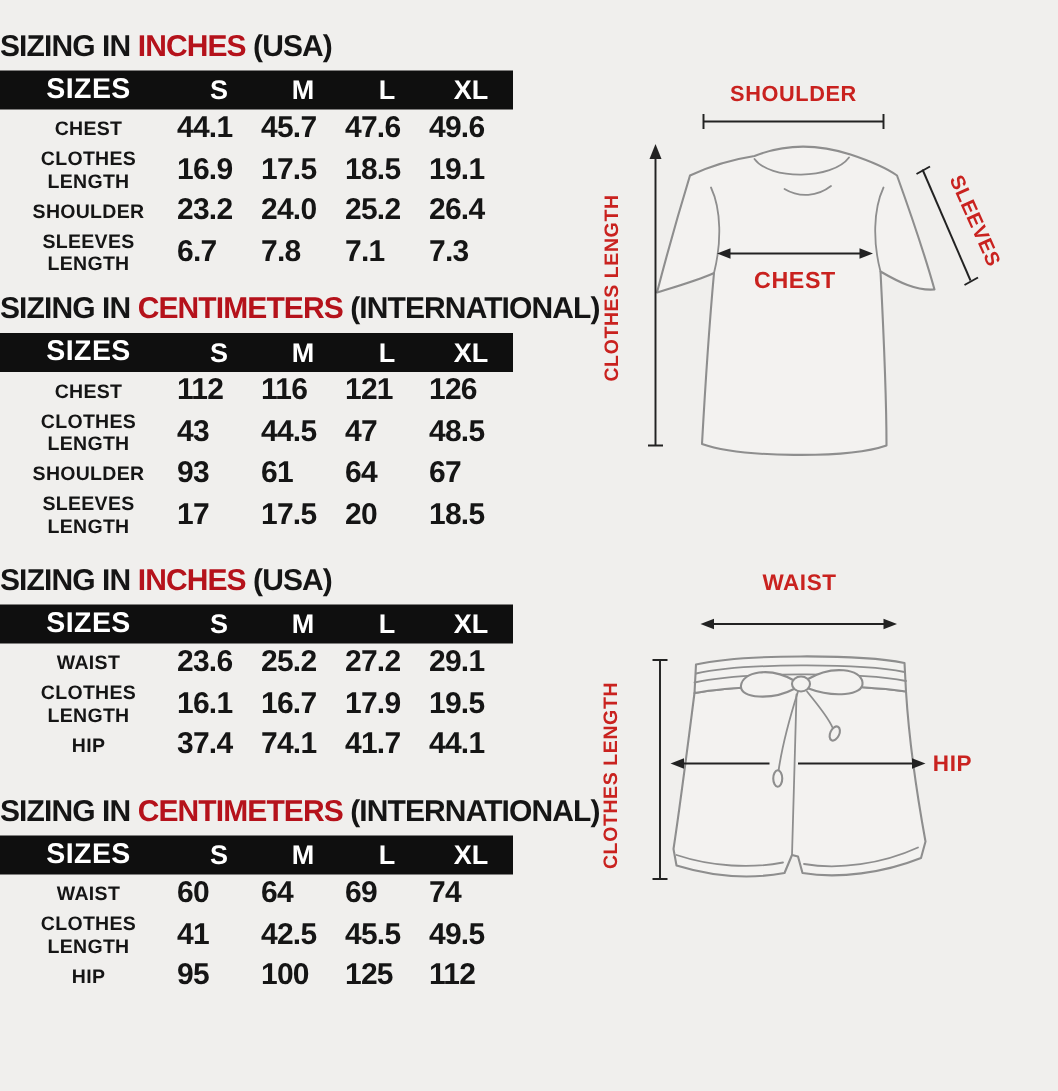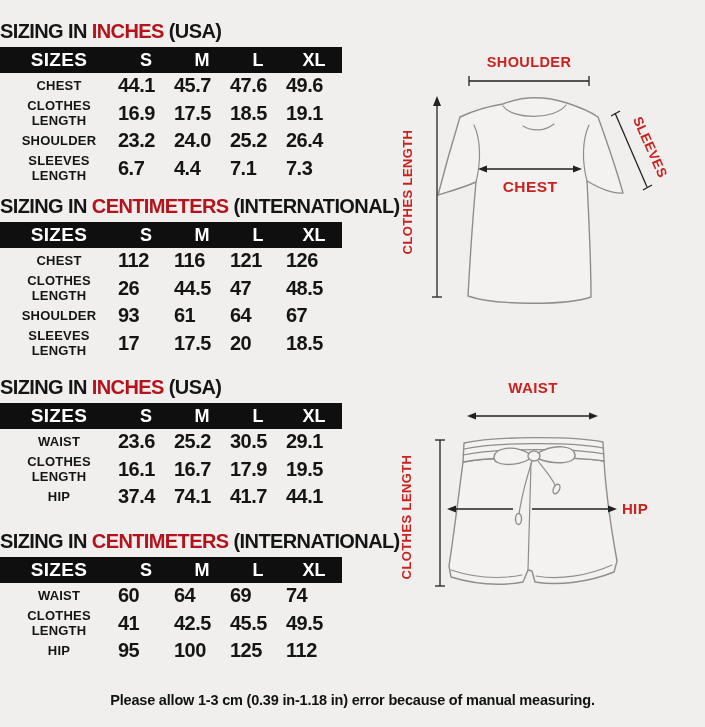"4.4" td.col-val { text: 4.4 -> 7.8 }
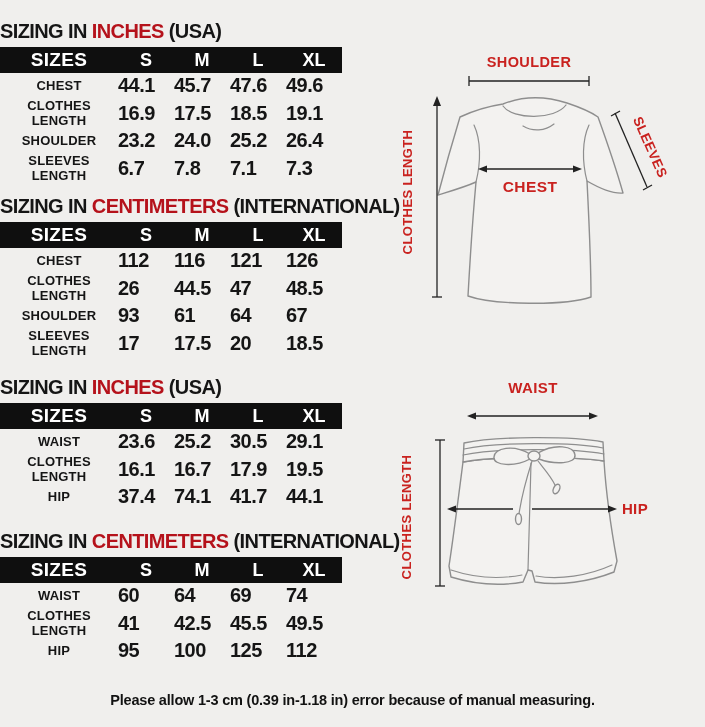"26" td.col-val { text: 26 -> 43 }
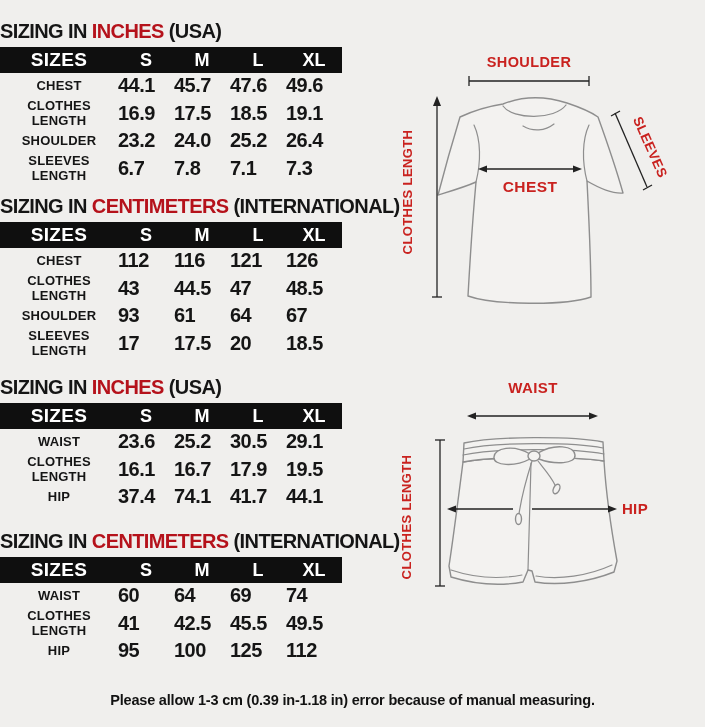"30.5" td.col-val { text: 30.5 -> 27.2 }
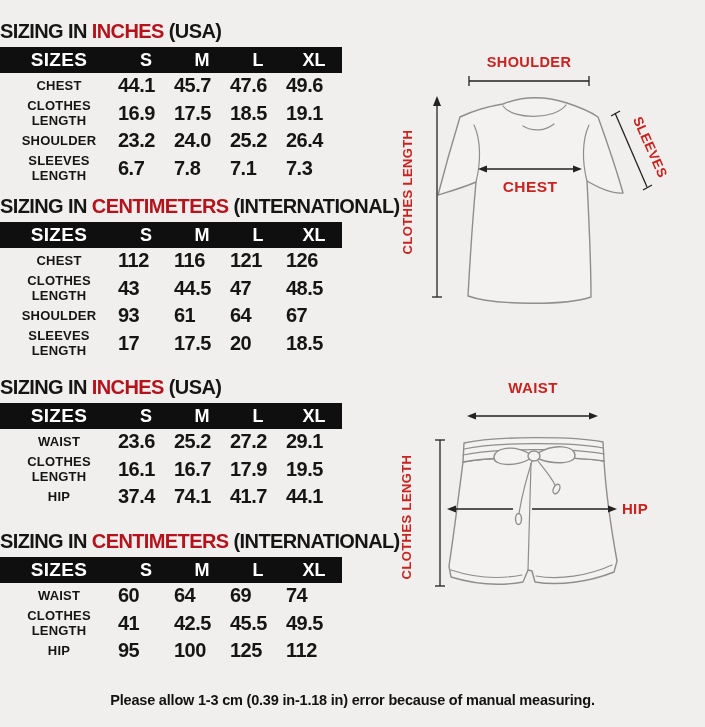"Please allow 1-3 cm (0.39" div { html: <div>Please allow 1-3 cm (0.39 in-1.18 in) error because of manual measuring.</div> -> none }
